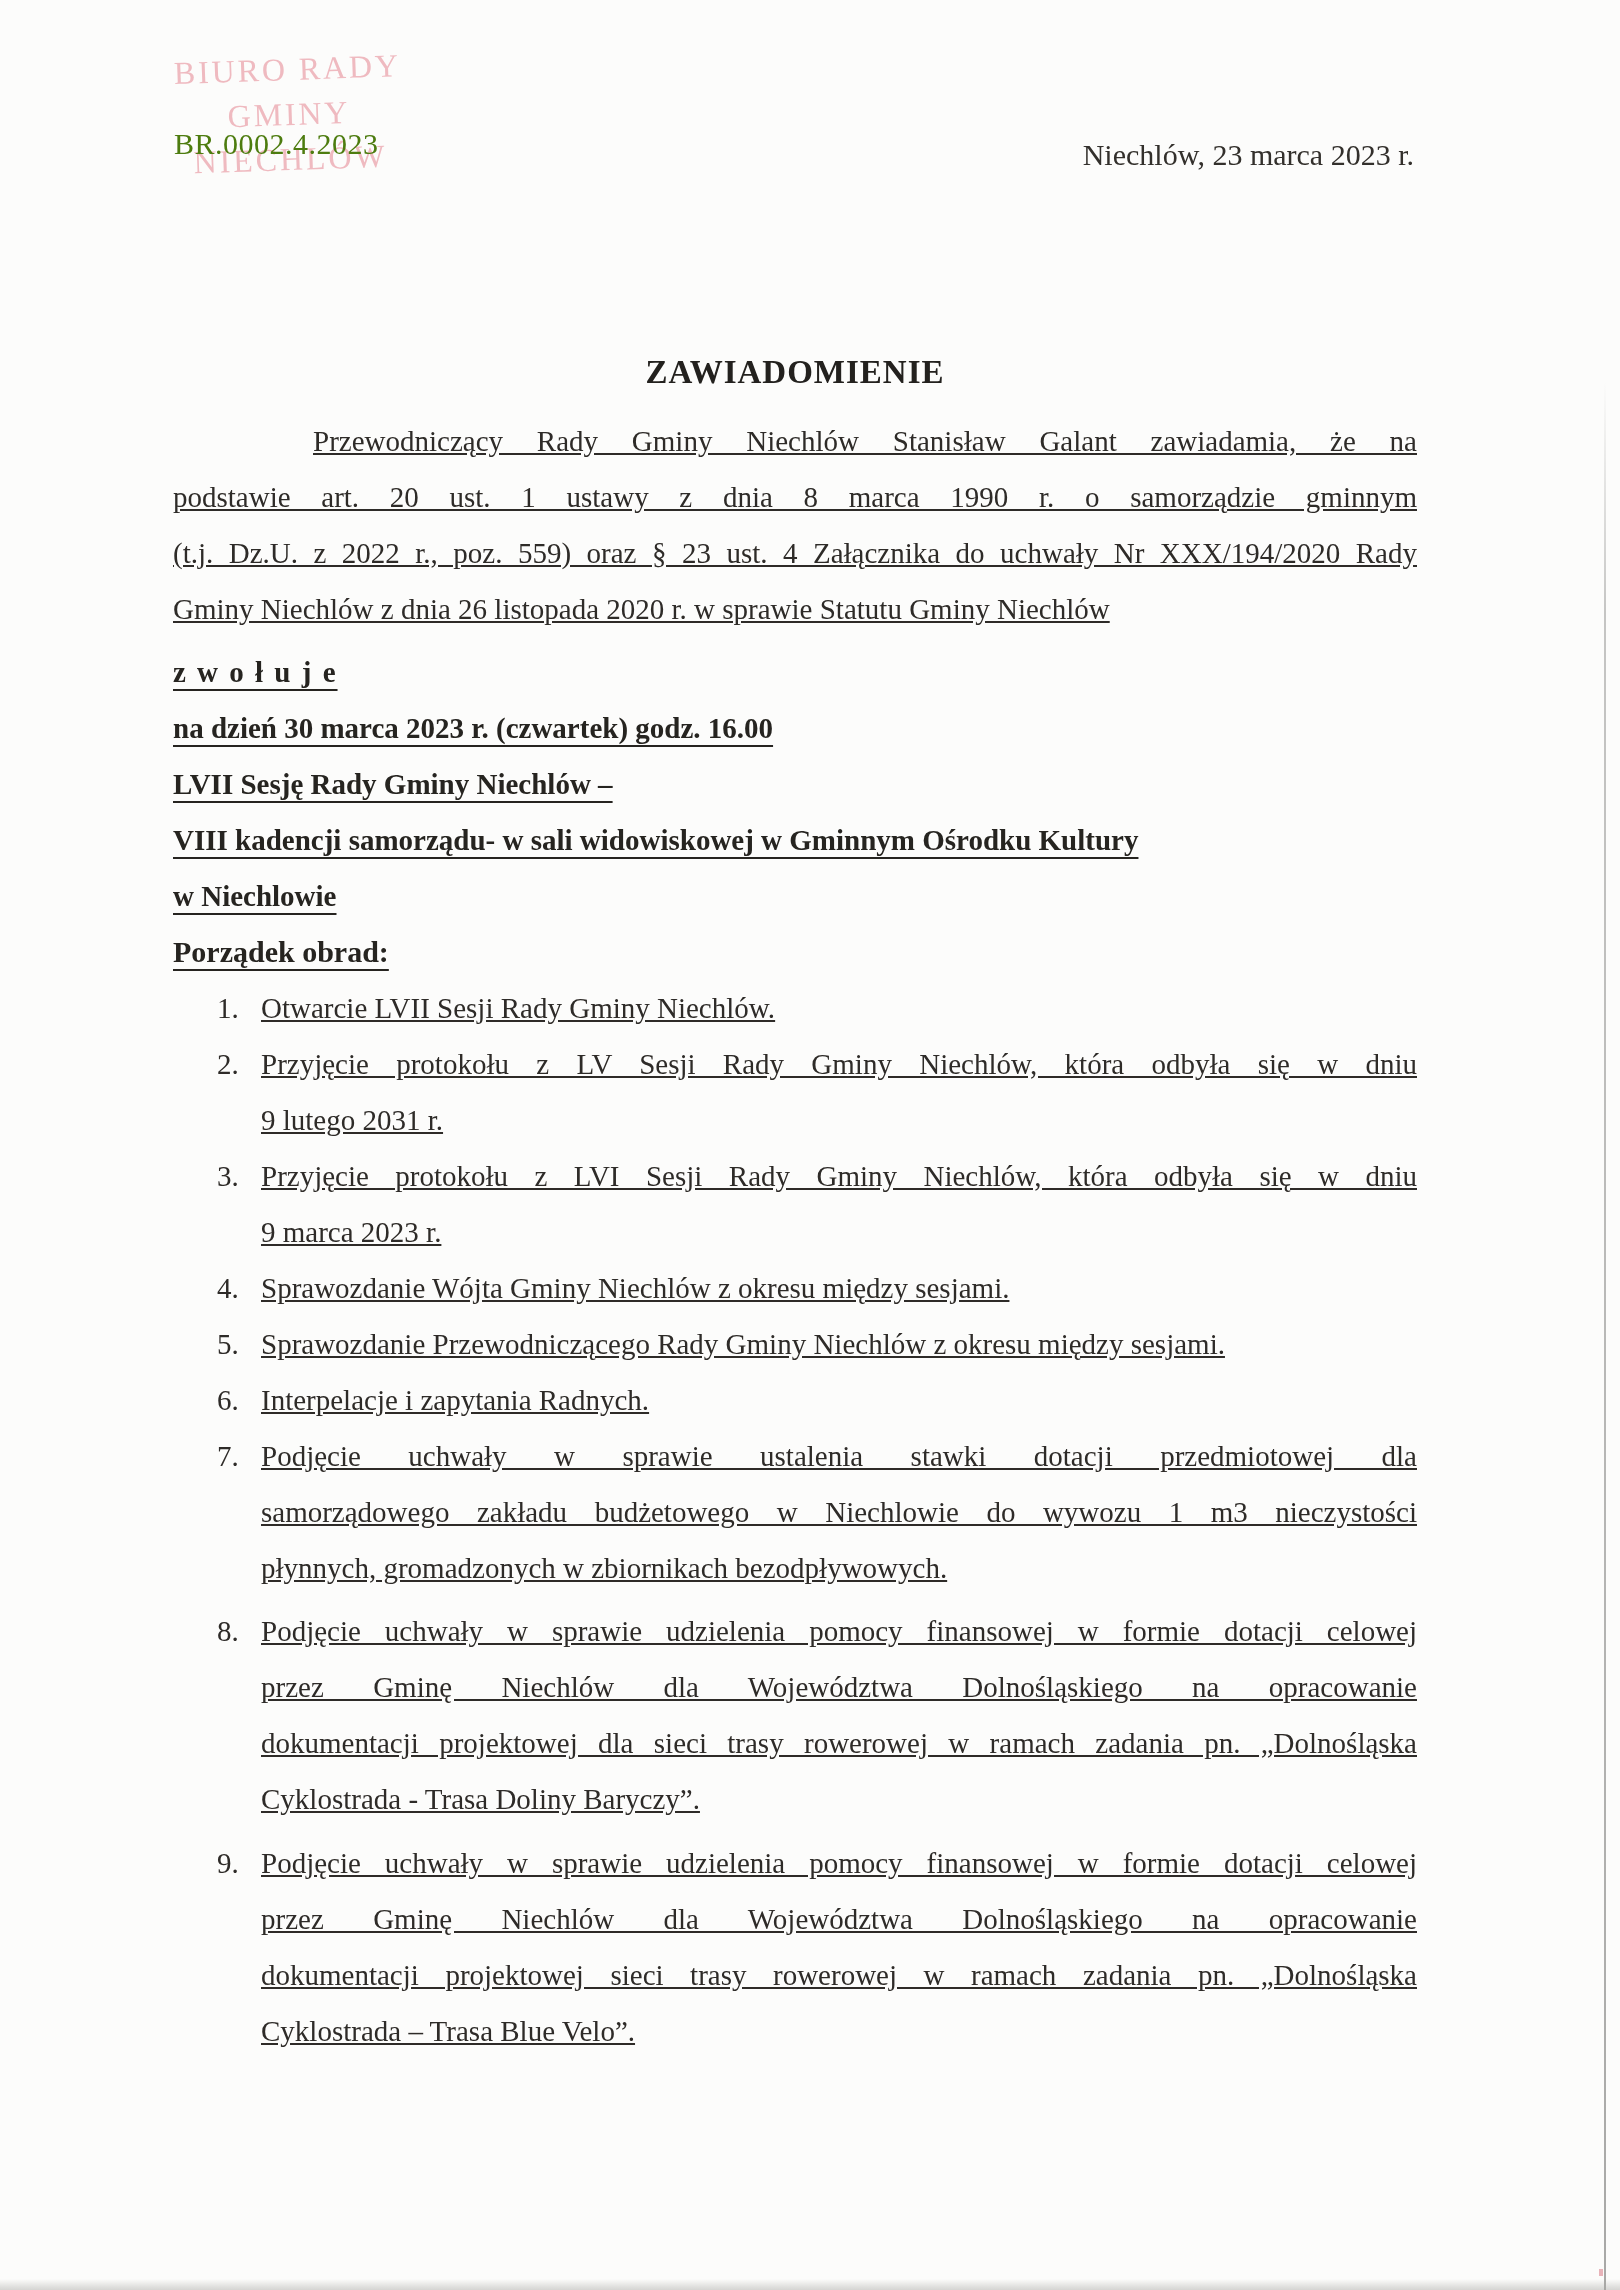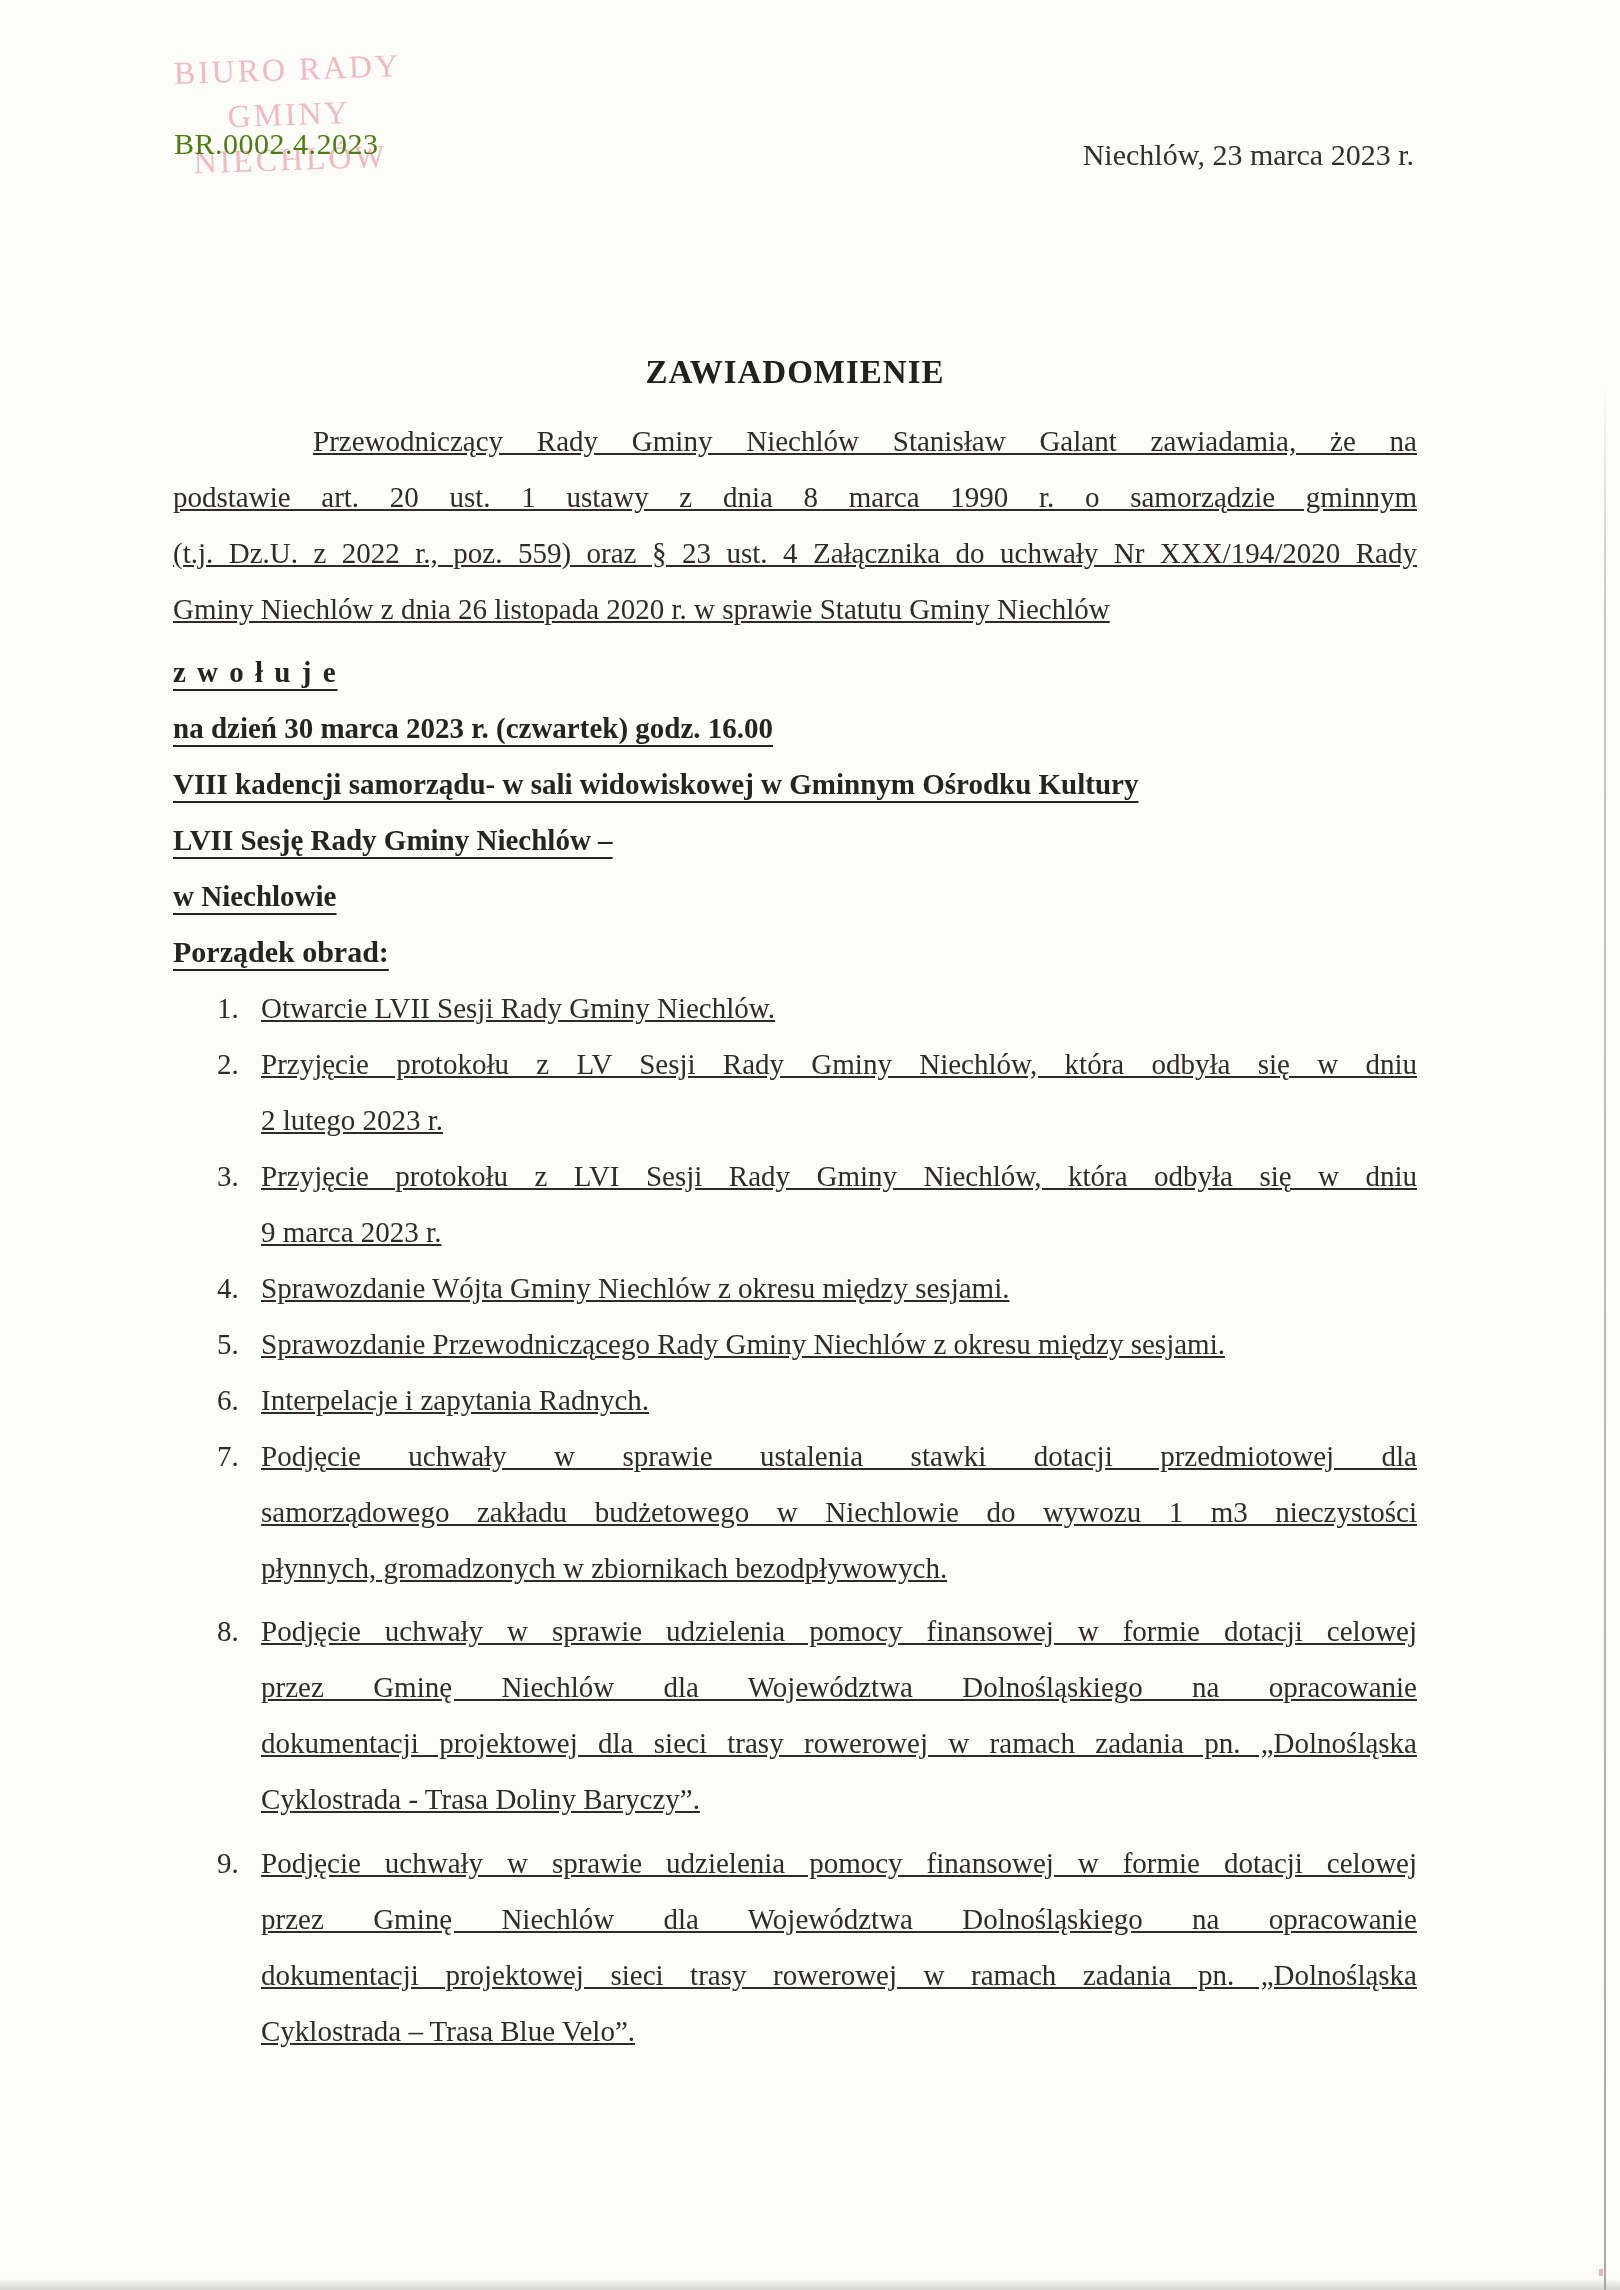"VIII kadencji samorządu- w sali" div.cline { order: before "LVII Sesję Rady Gminy Niechlów" -> after "LVII Sesję Rady Gminy Niechlów" }
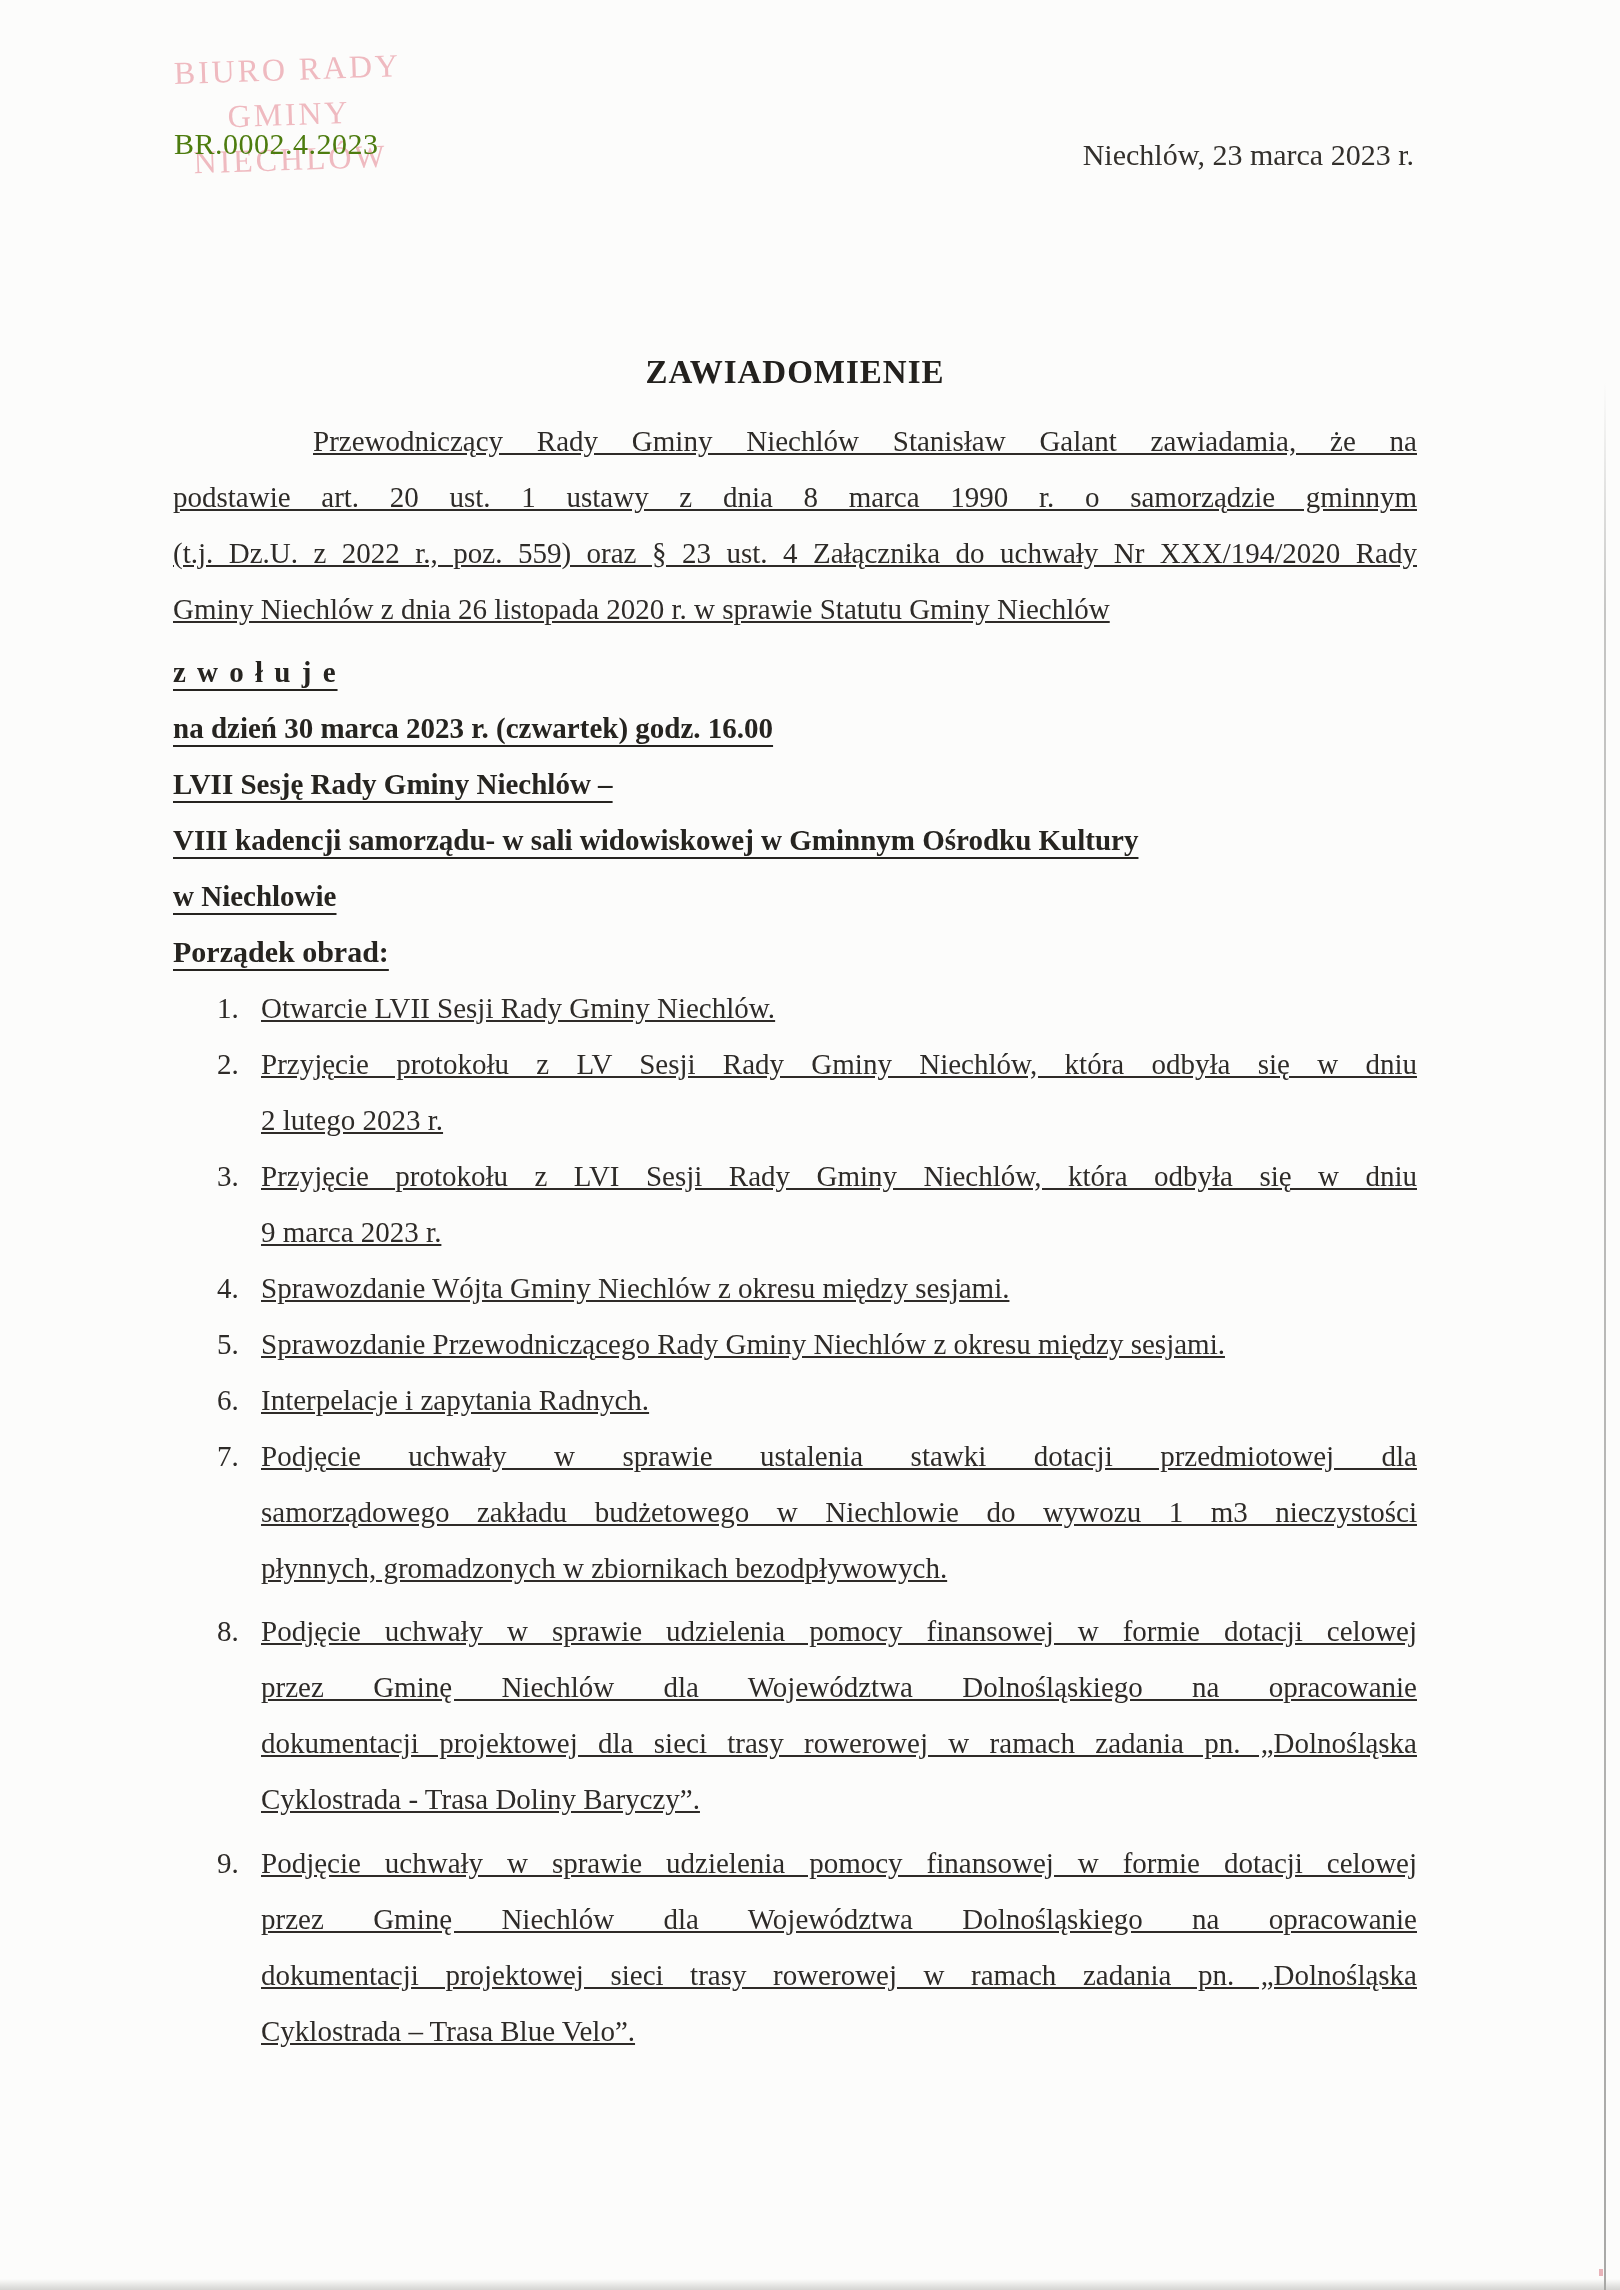"2 lutego 2023 r." div.line { text: 2 lutego 2023 -> 9 lutego 2031 }
